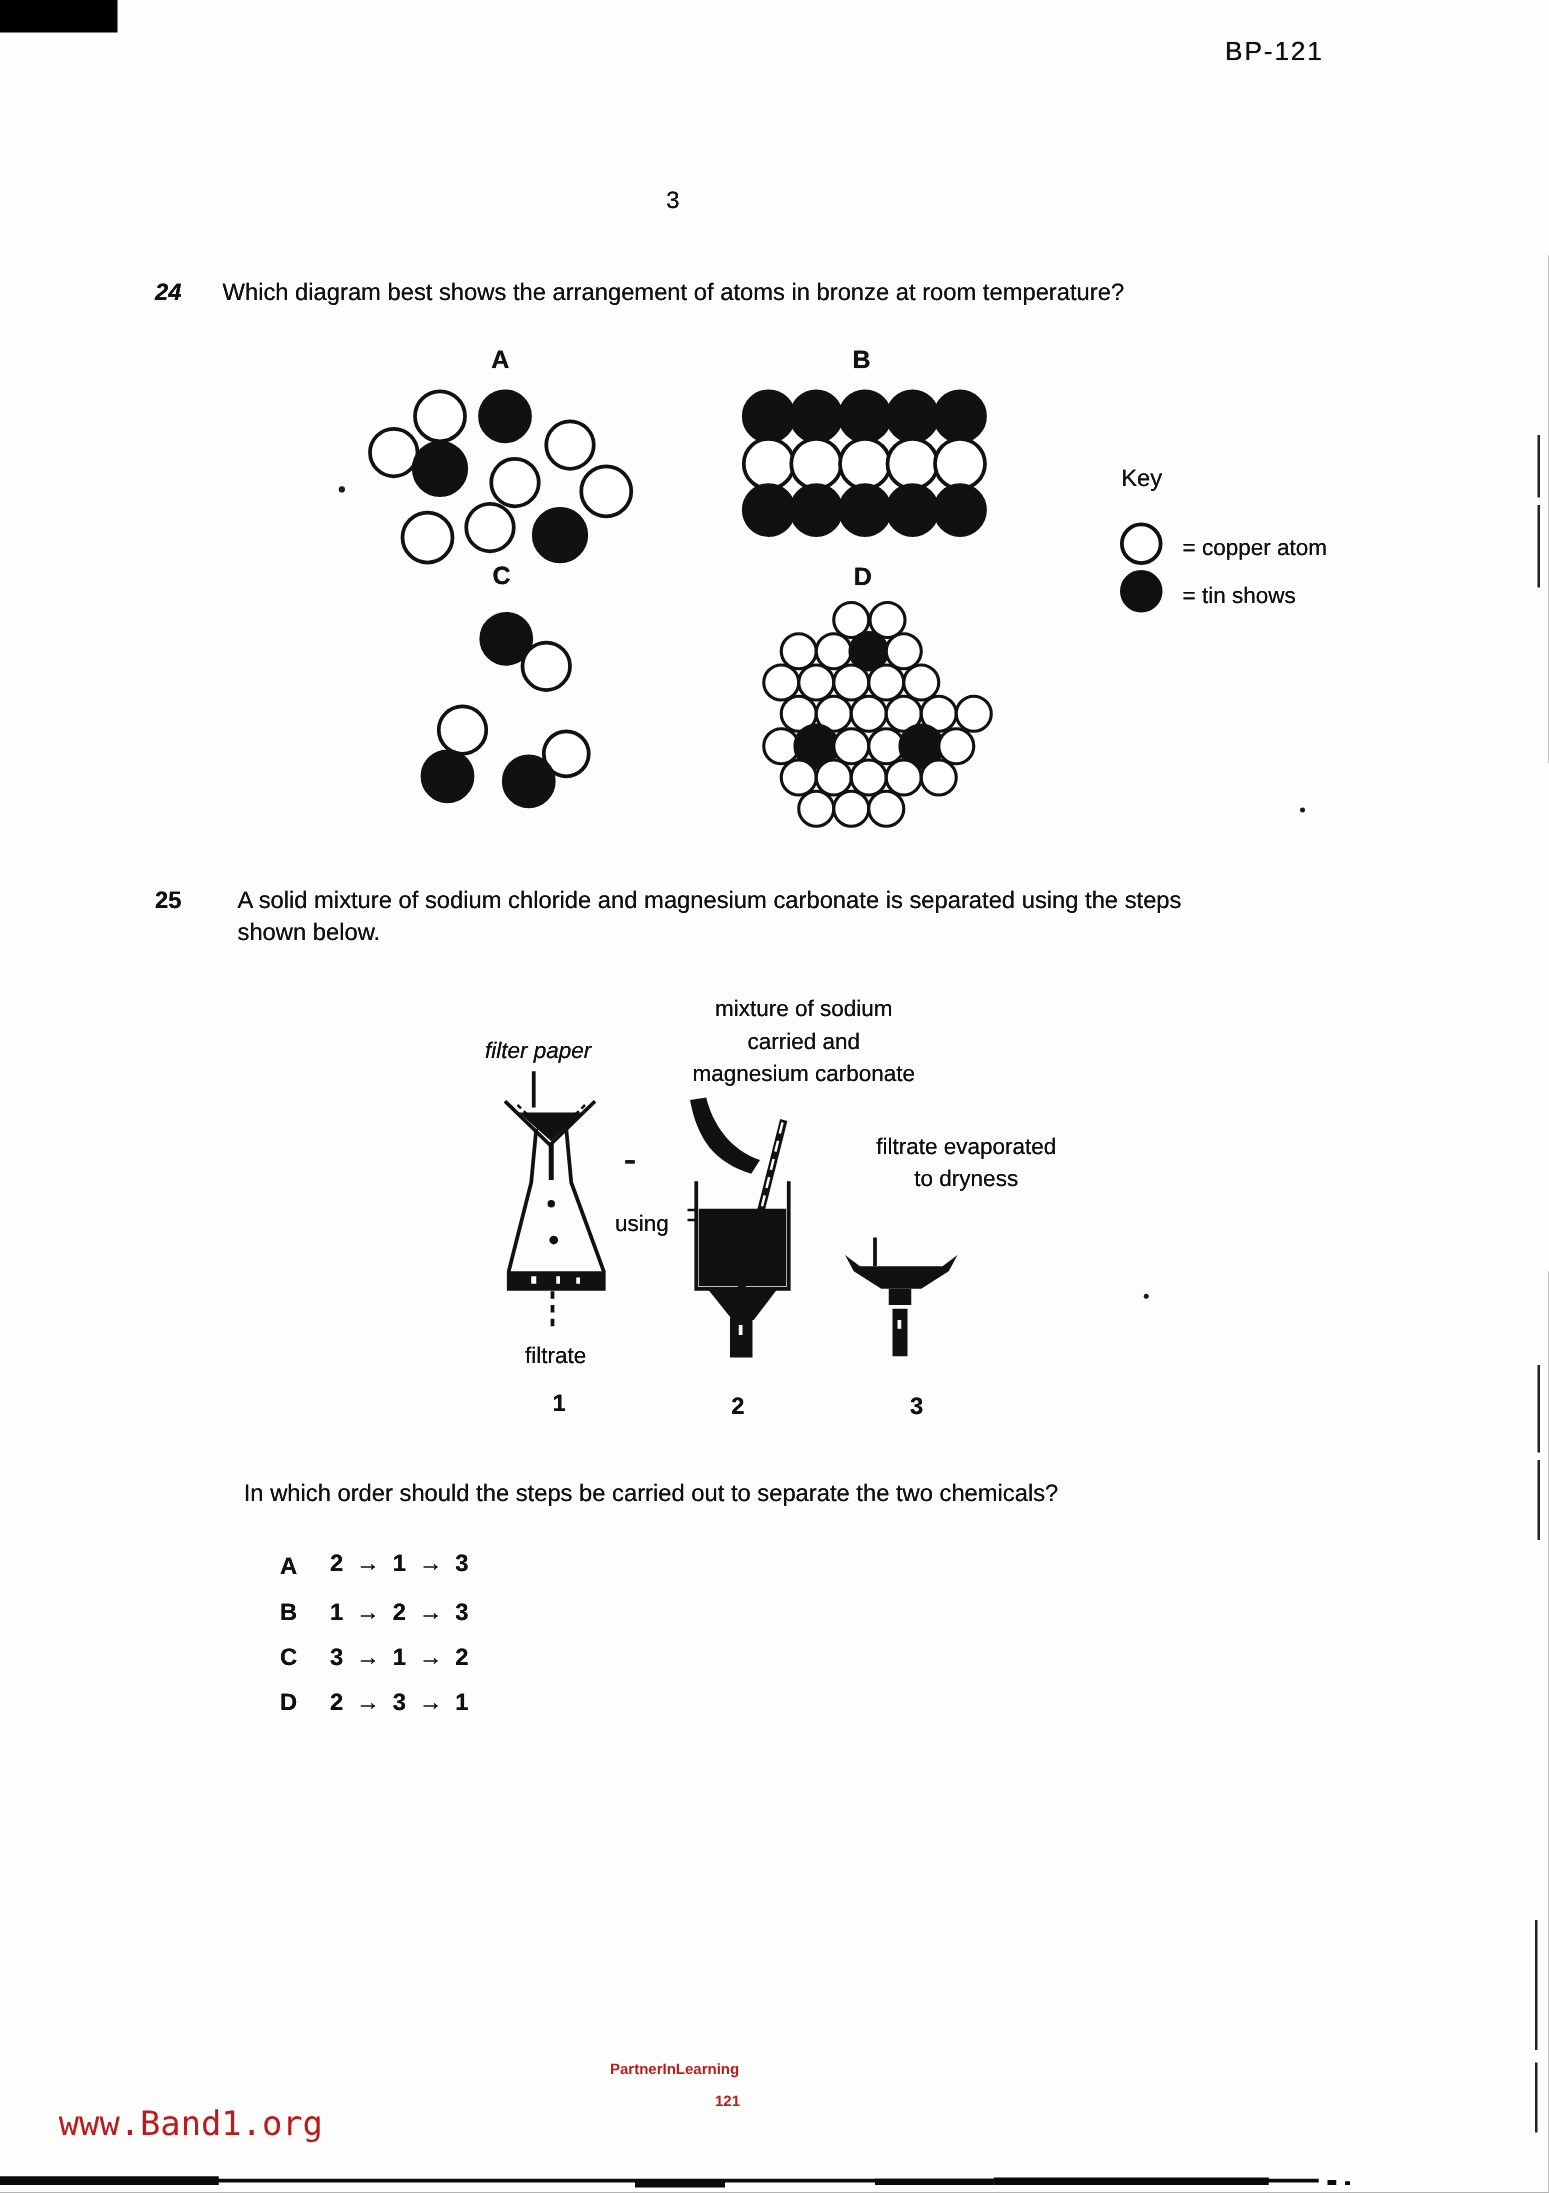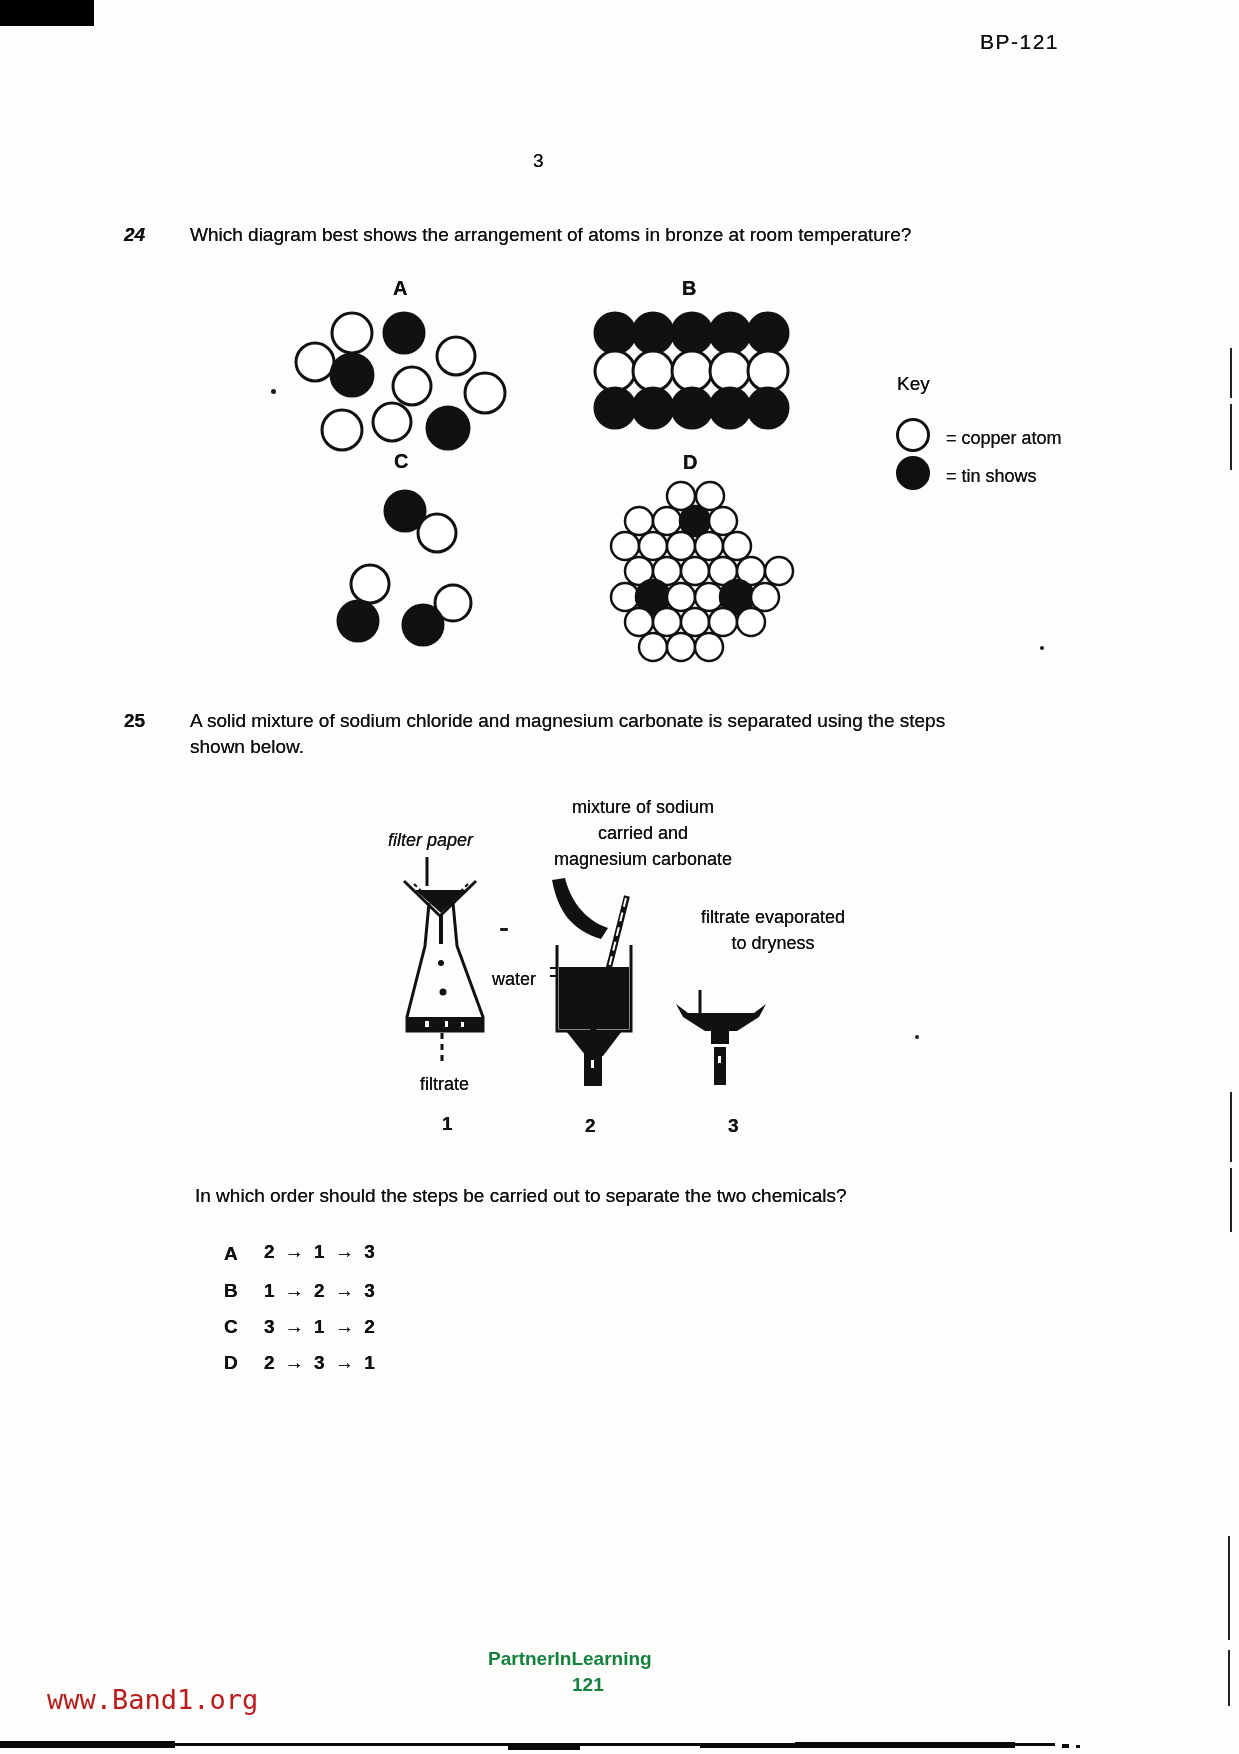"Which diagram best shows the" div.abs { left: 190px -> 178px }
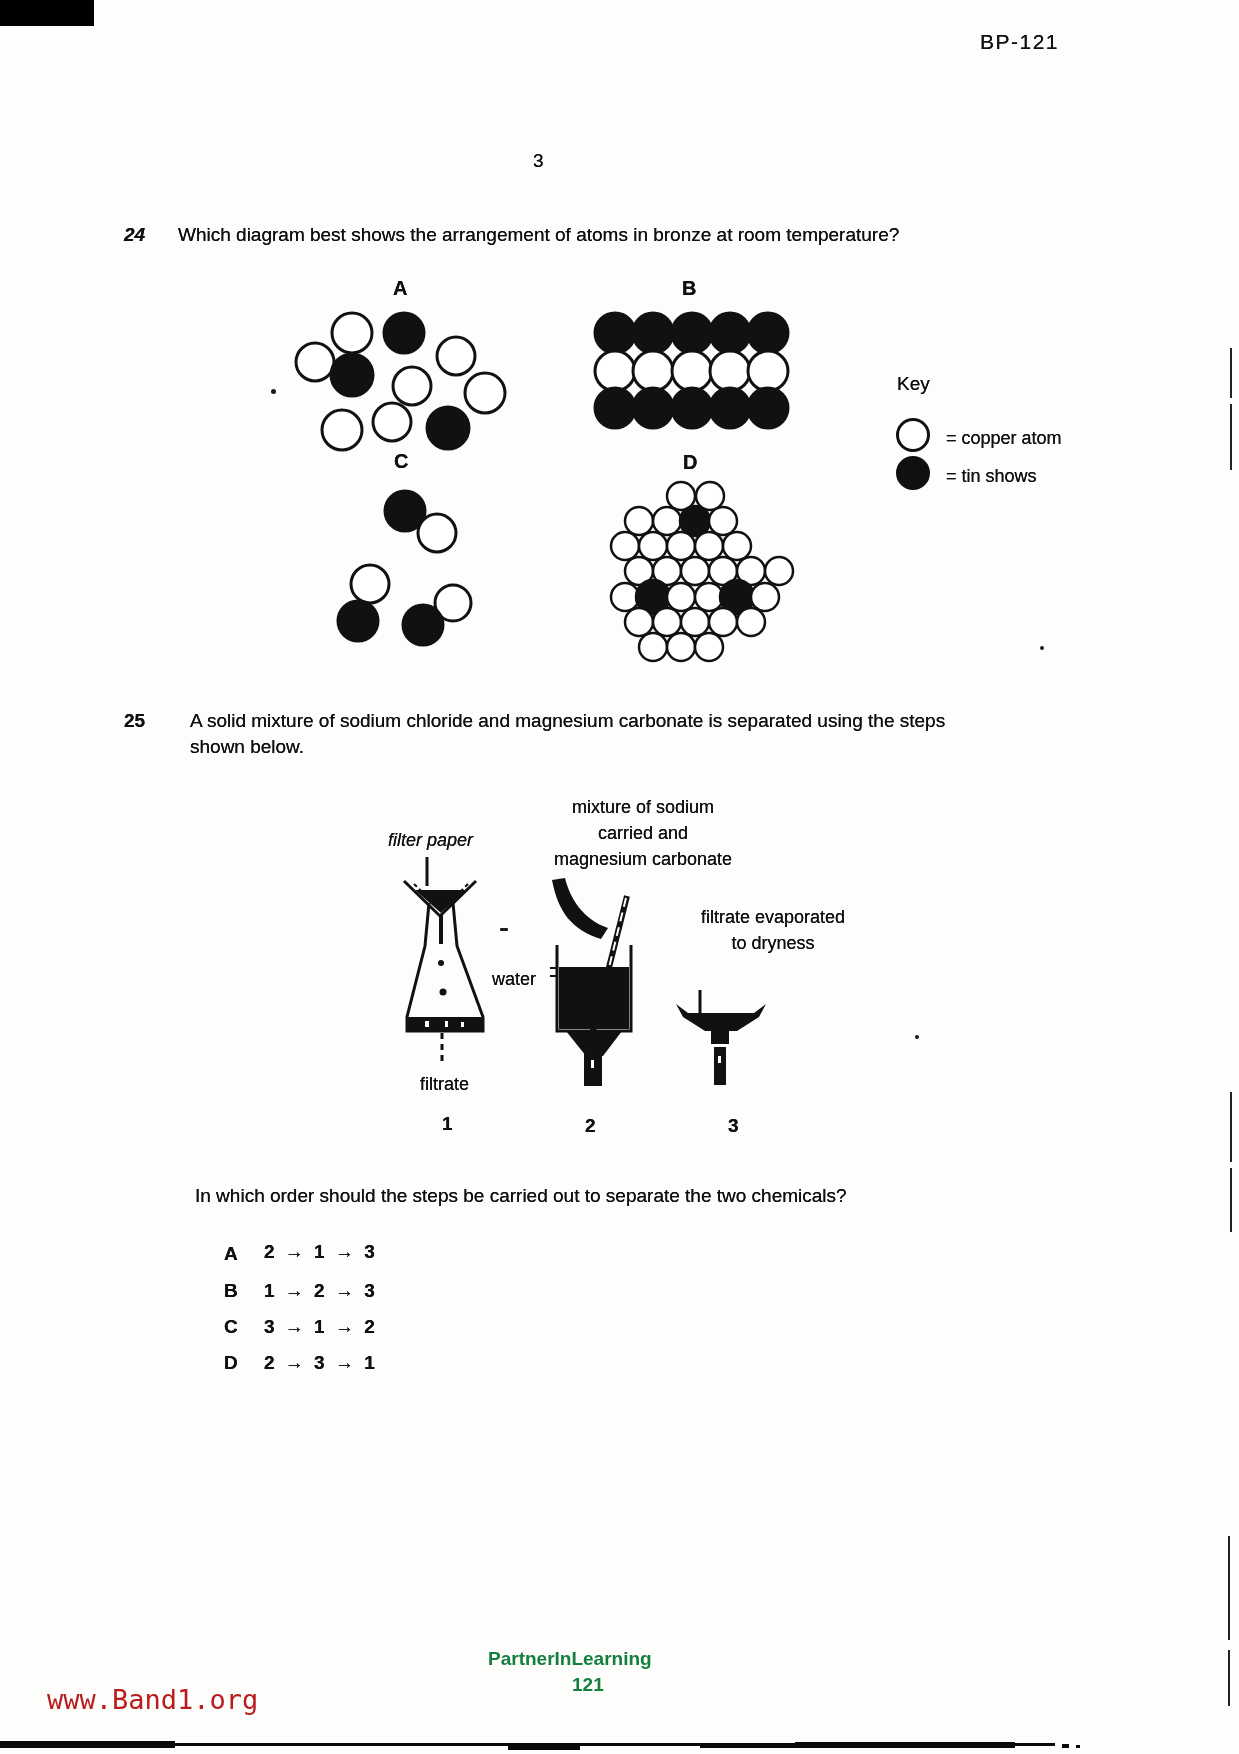"water" div.abs { text: water -> using }
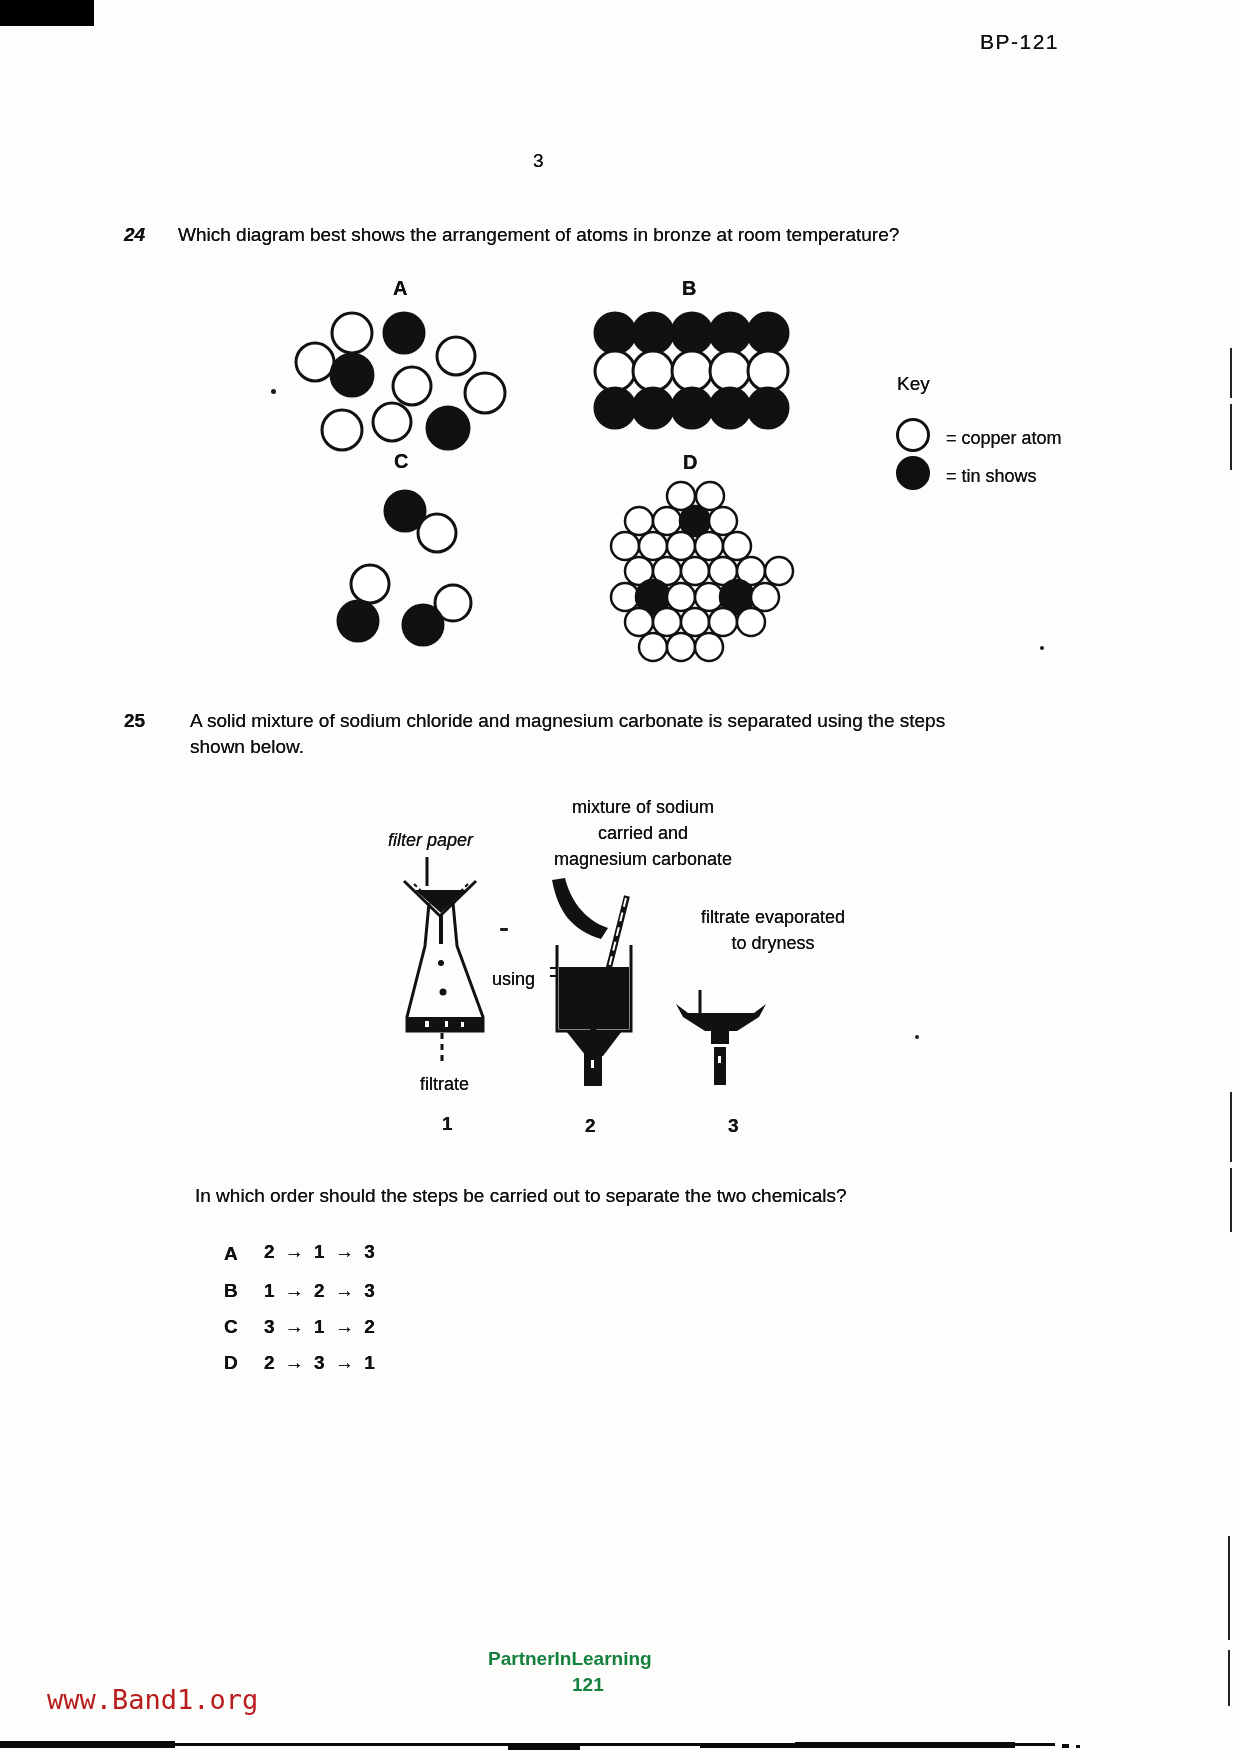"PartnerInLearning" .footer-txt { color: #15803d -> #b91c1c; font-size: 19px -> 12px }
